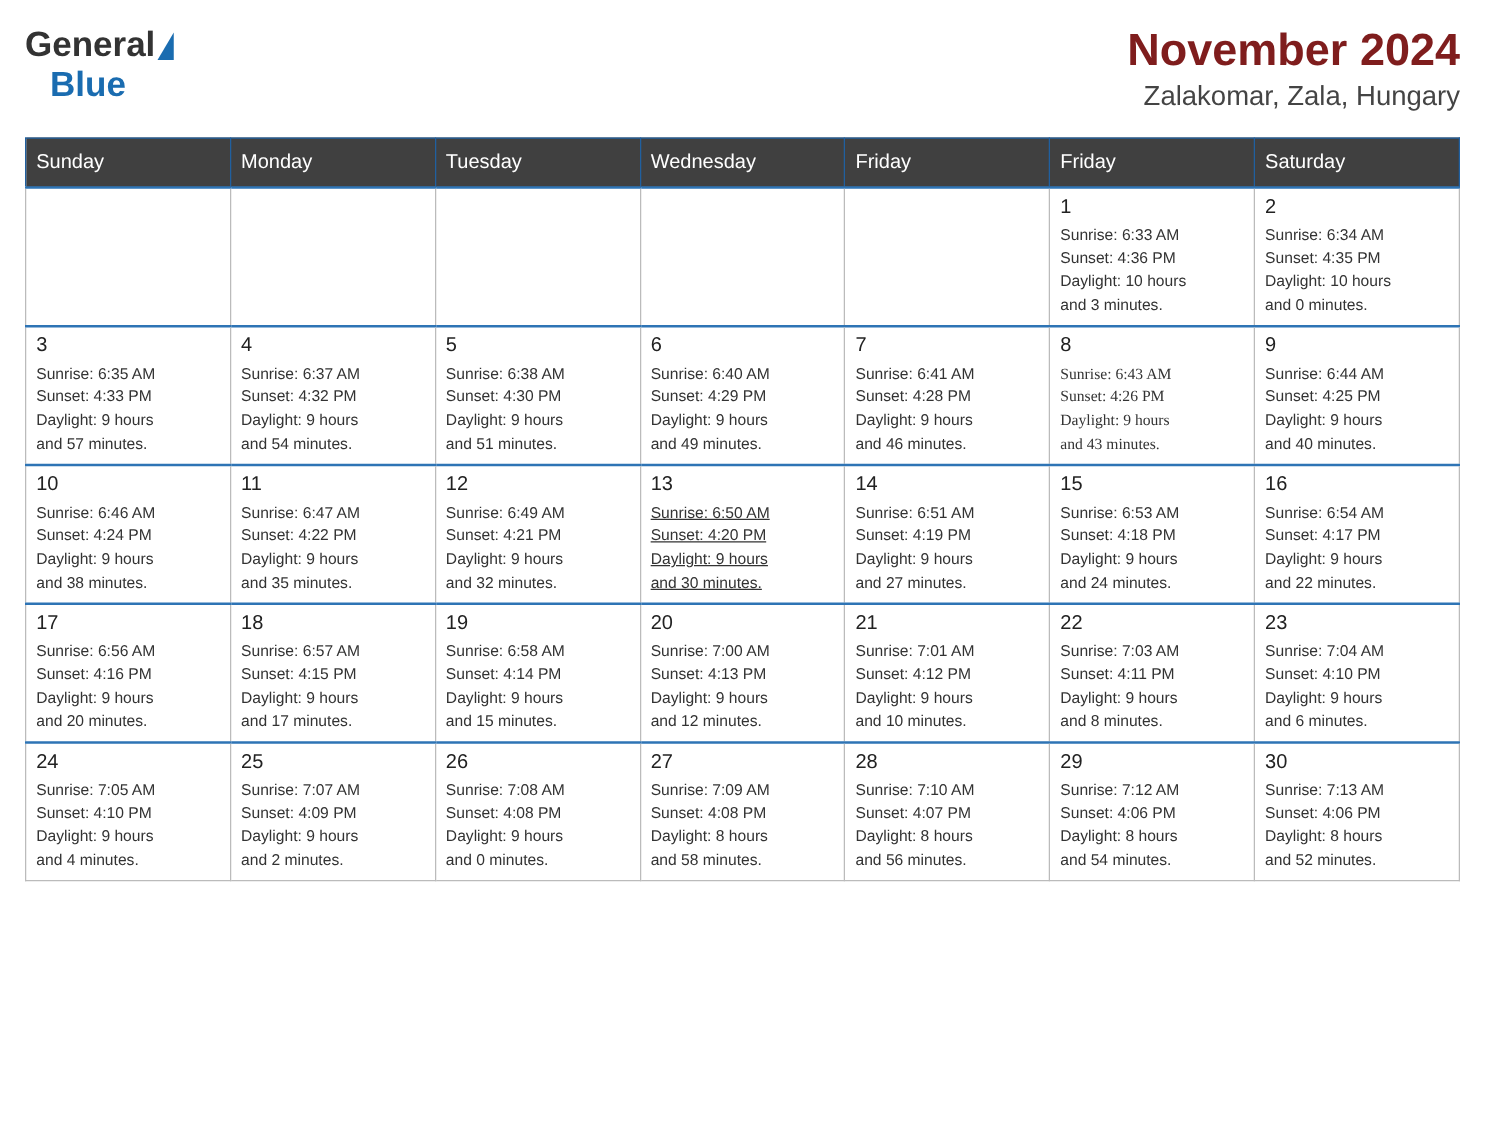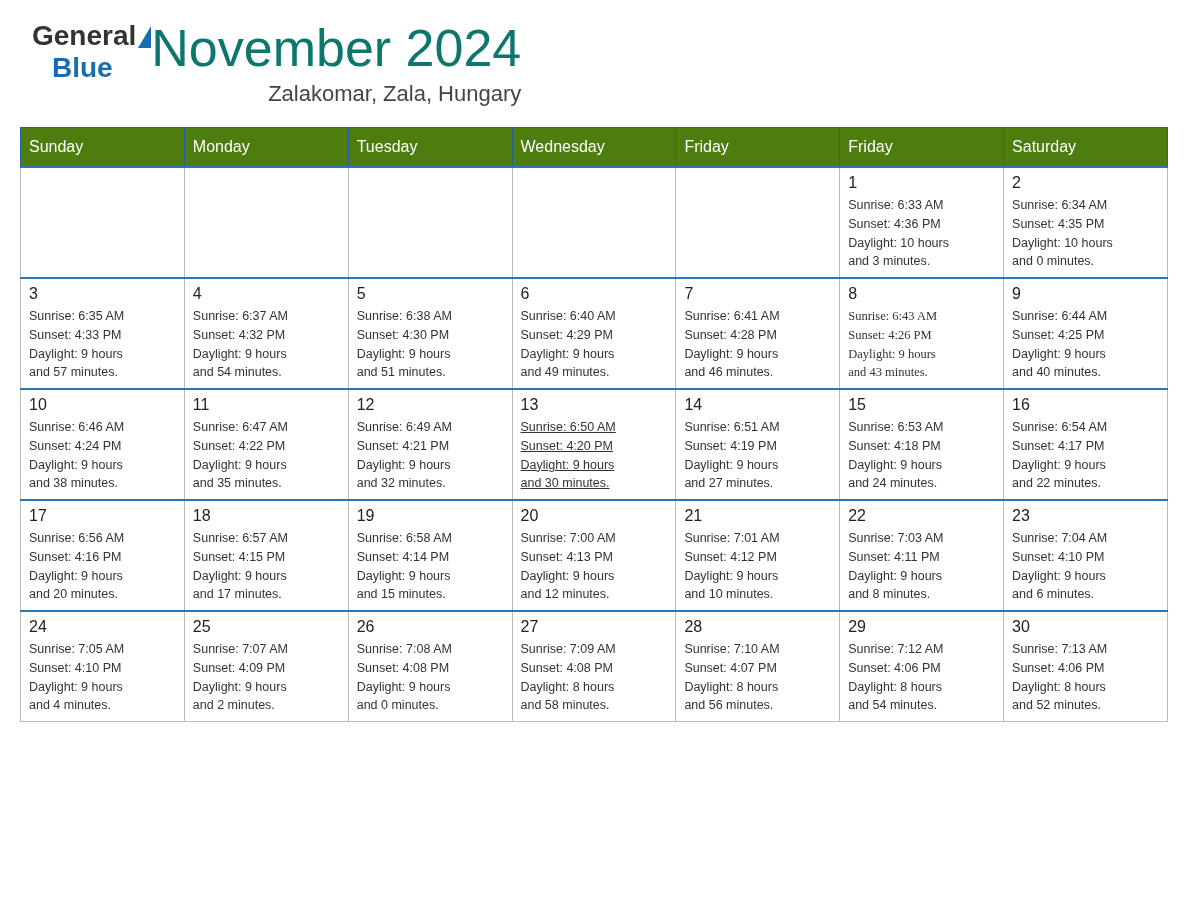"General" .header { justify-content: none -> space-between; margin-left: 12px -> none }
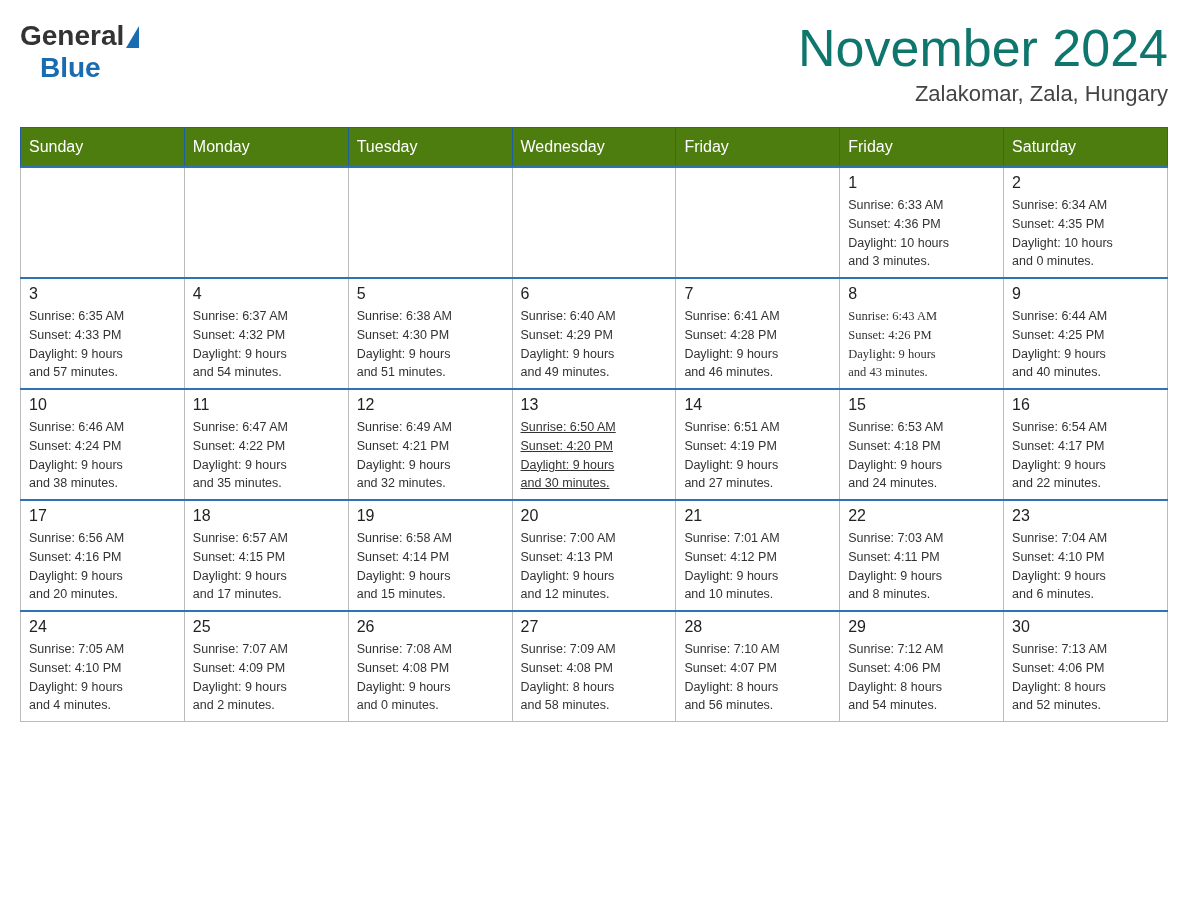"November 2024" .month-title { color: #0f766e -> #7f1d1d; font-size: 52px -> 36px; font-weight: normal -> bold }
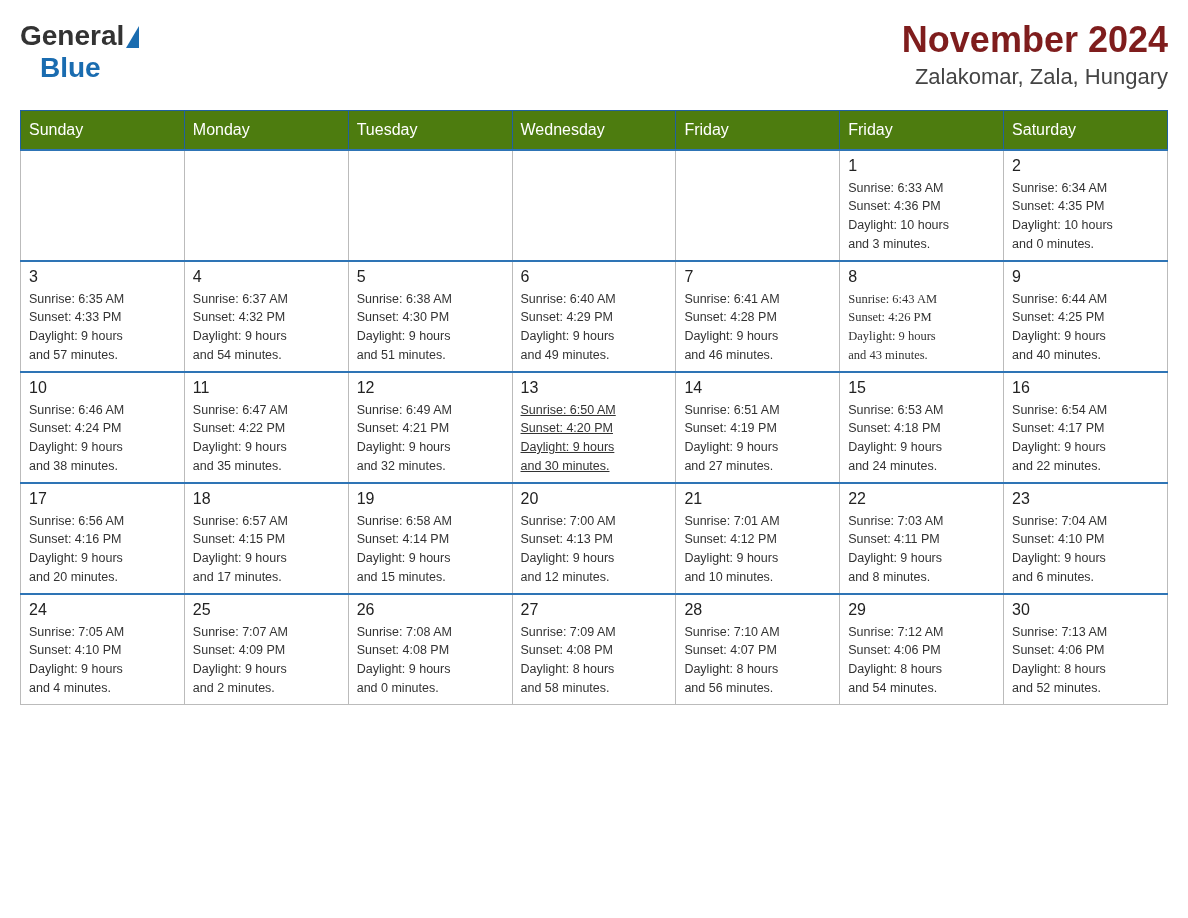"Sunday" .calendar th { background-color: #4d7c0f -> #404040 }
